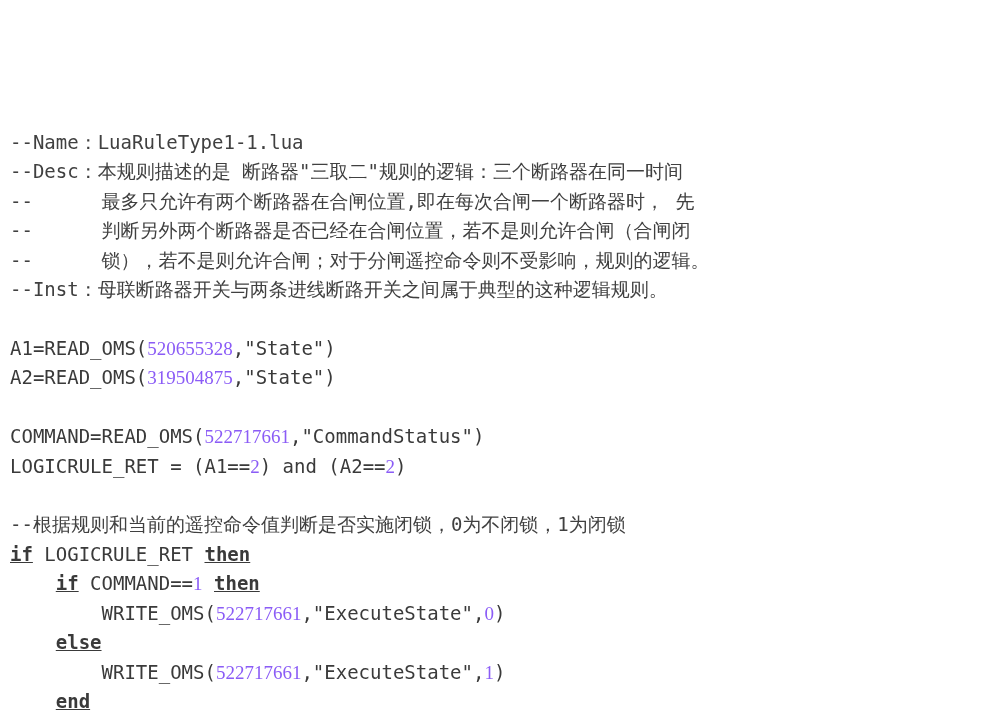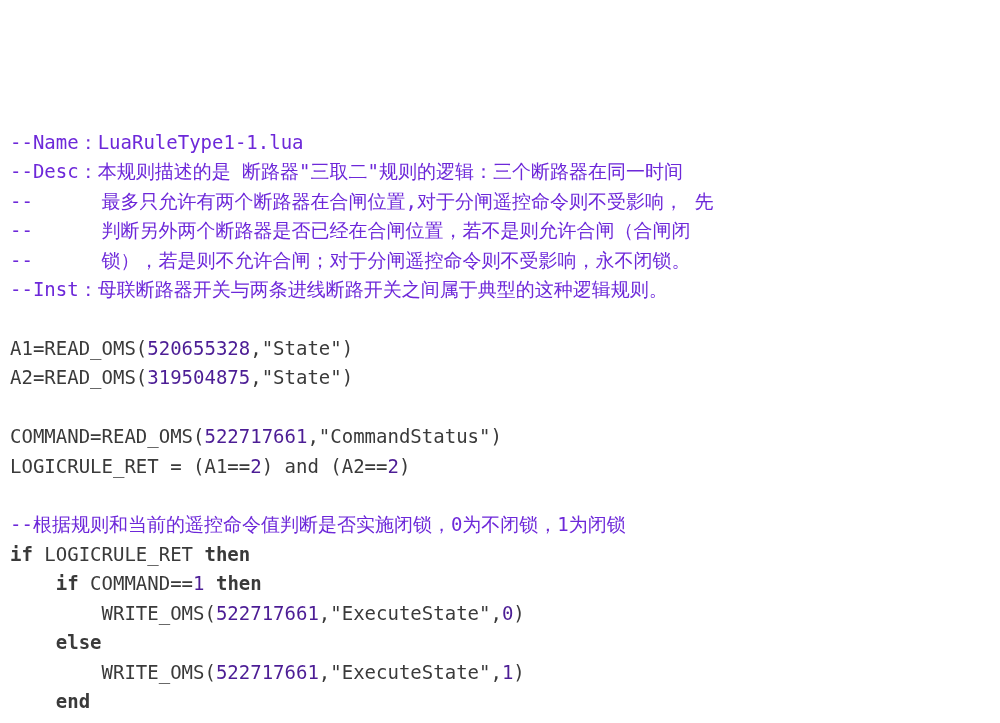"--Name：LuaRuleType1-1.lua" .comment { color: #6d28d9 -> #404040 }
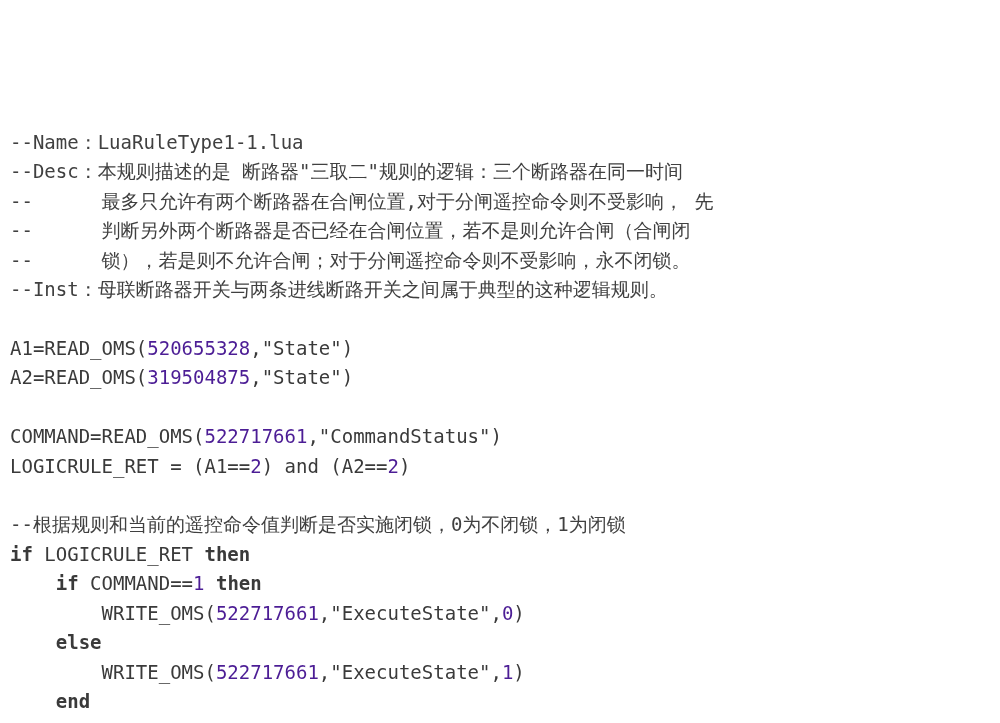"最多只允许有两个断路器在合闸位置,对于分闸遥控命令则不受影响， 先" span { text: ,对于分闸遥控命令则不受影响 -> ,即在每次合闸一个断路器时 }
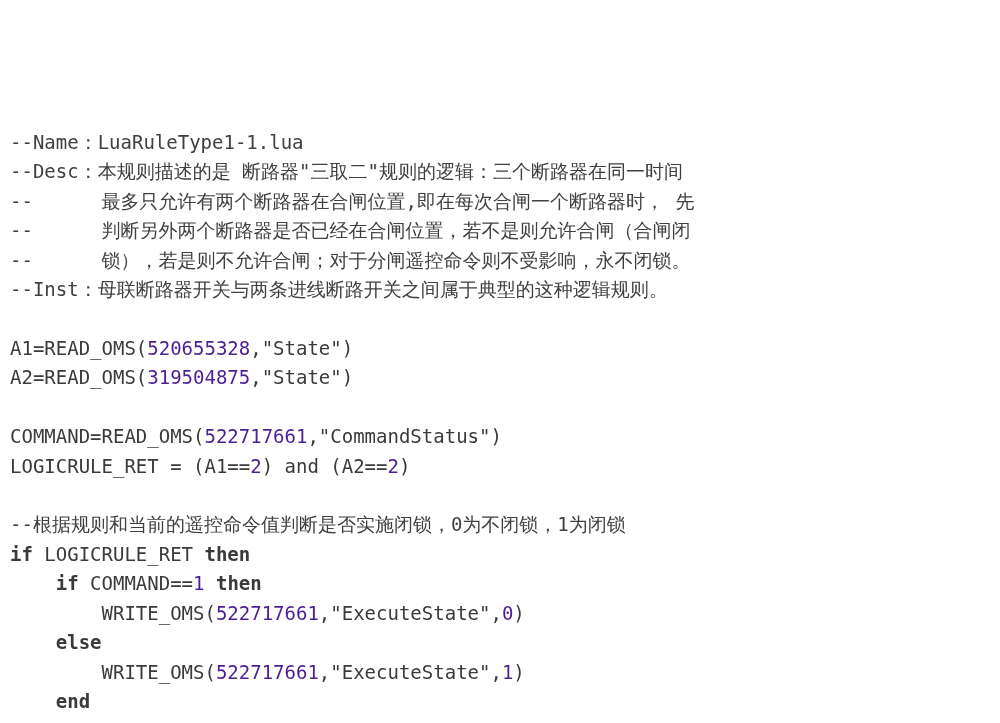"锁），若是则不允许合闸；对于分闸遥控命令则不受影响，永不闭锁。" span { text: 是则不允许合闸；对于分闸遥控命令则不受影响，永不闭锁 -> 不是则允许合闸；对于分闸遥控命令则不受影响，规则的逻辑 }
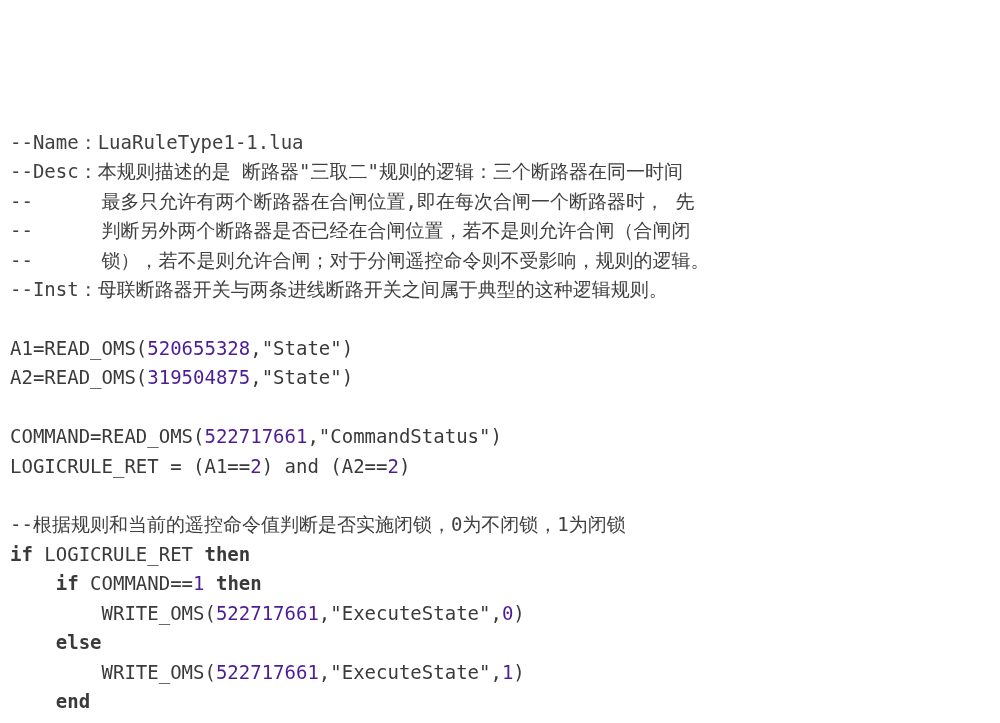"520655328" .number { color: #4c1d95 -> #8b5cf6; font-family: none -> Liberation Serif, serif }
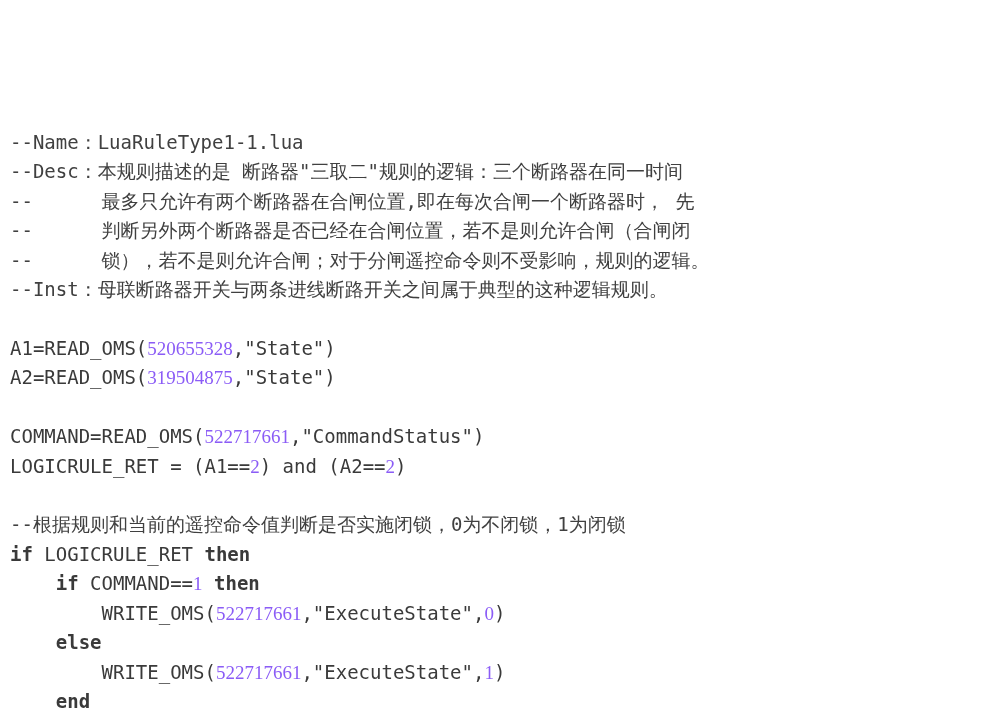"if" .keyword { text-decoration: none -> underline }
